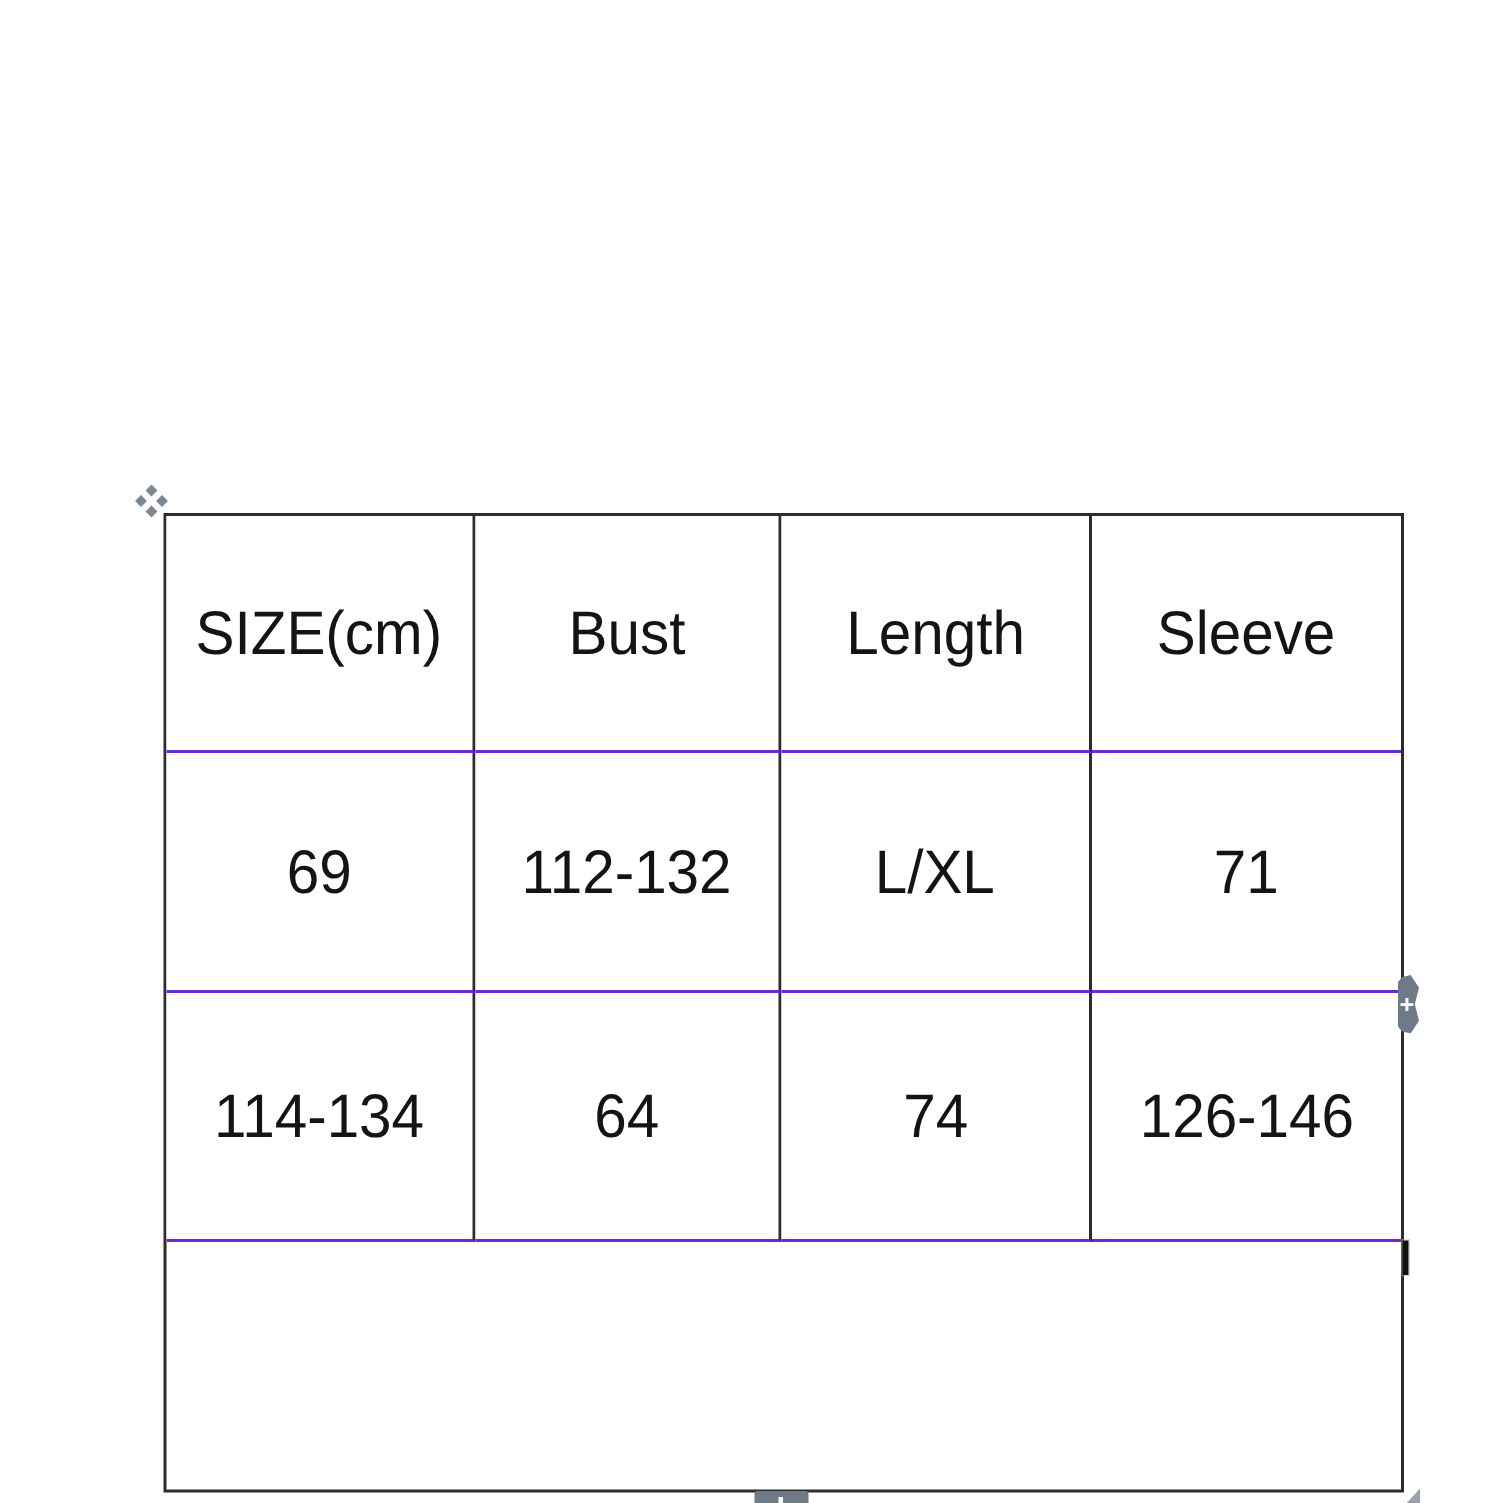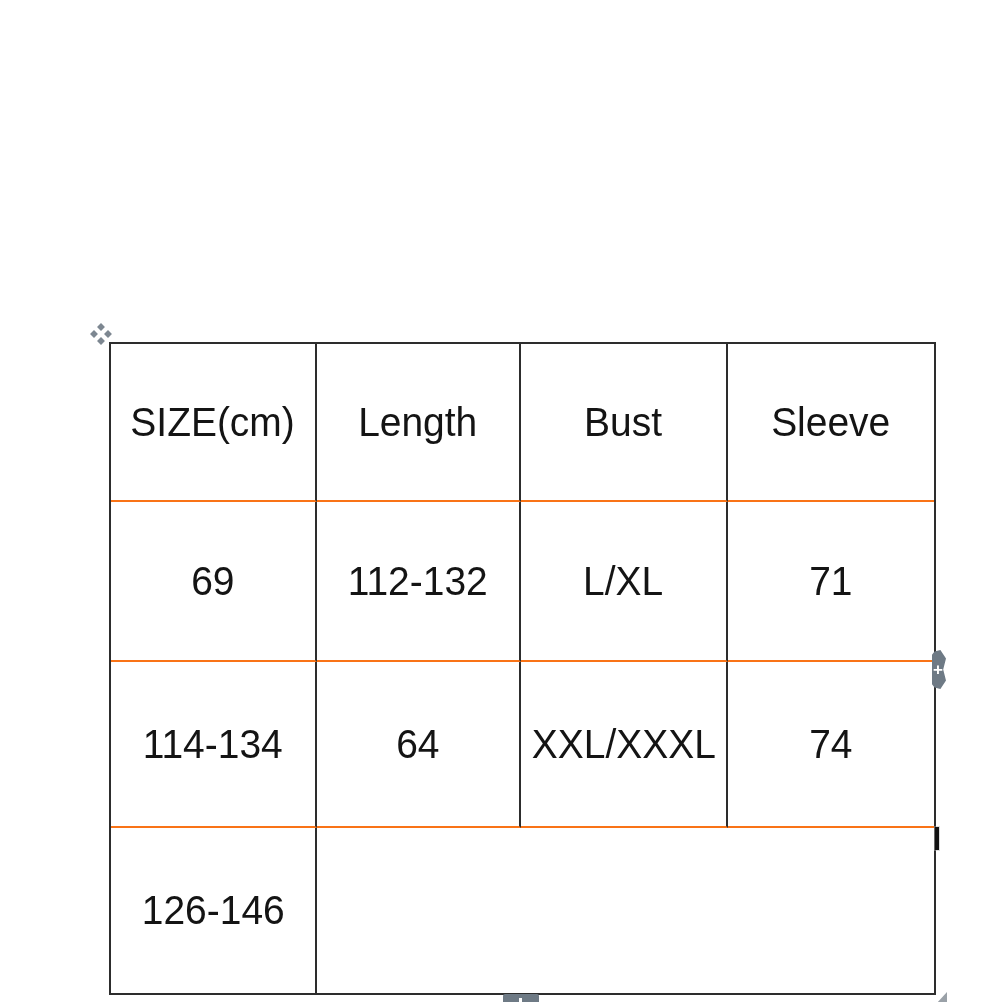"SIZE(cm)" .cell { border-bottom: 2px solid #f97316 -> 2px solid #6d28d9 }
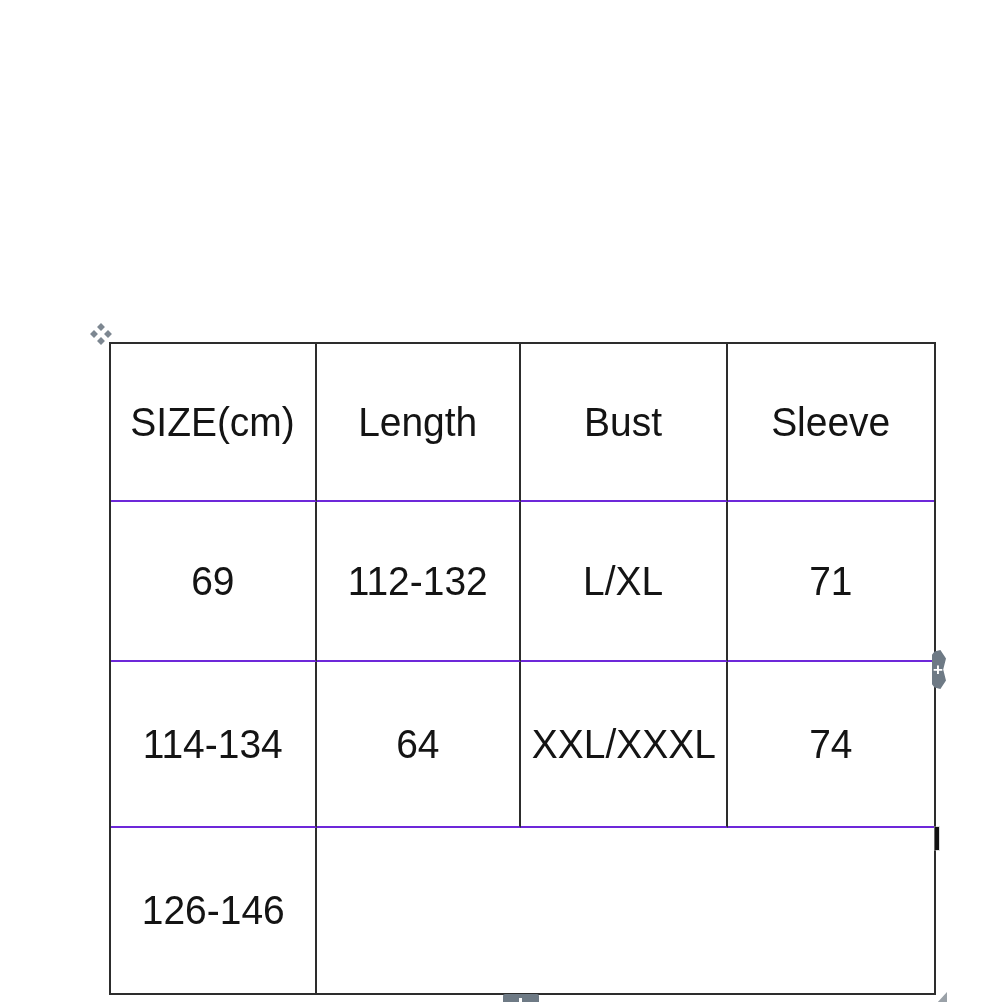"Length" div.cell { order: before "Bust" -> after "Bust" }
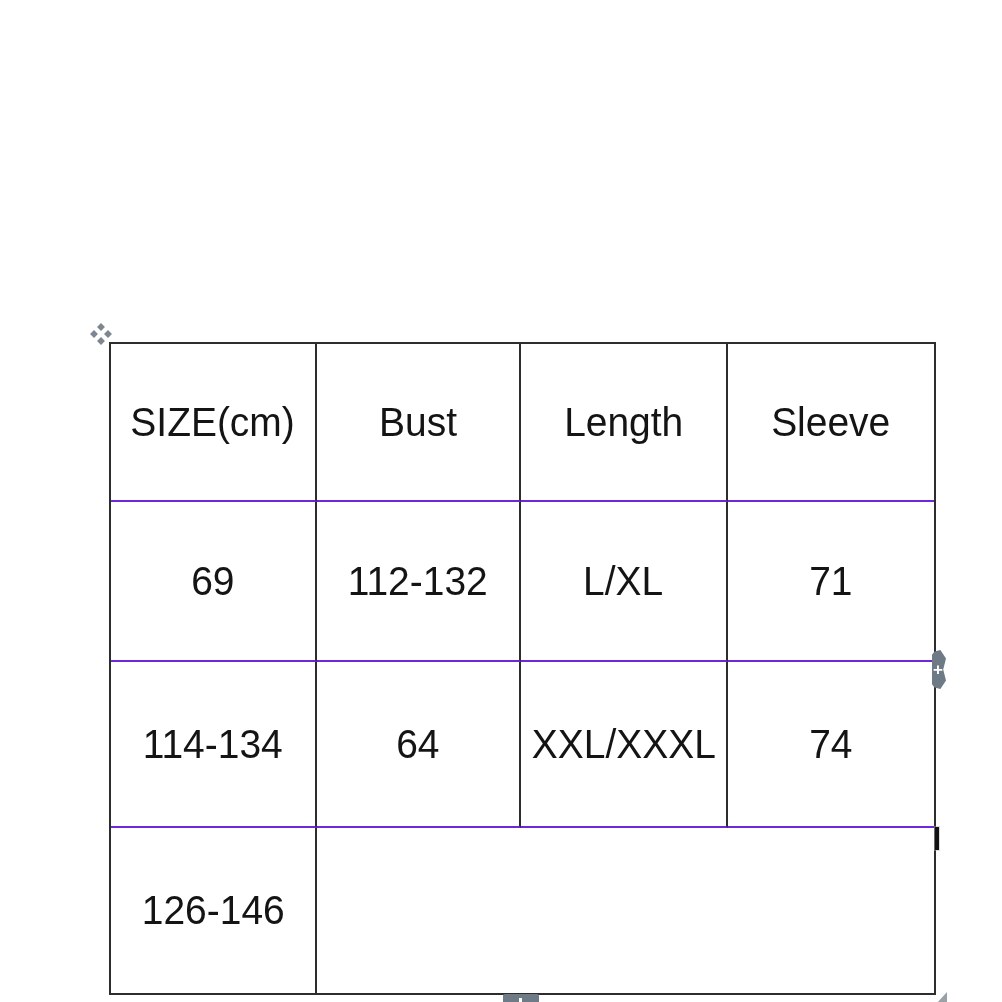"XXL/XXXL" div.cell { html: <div> <span>XXL/XXXL</span> </div> -> none }
